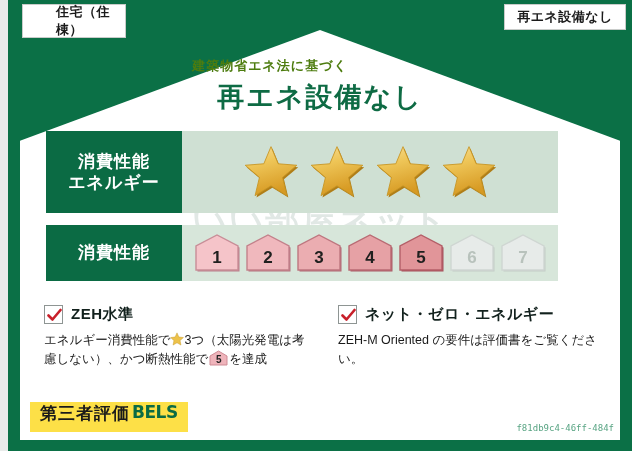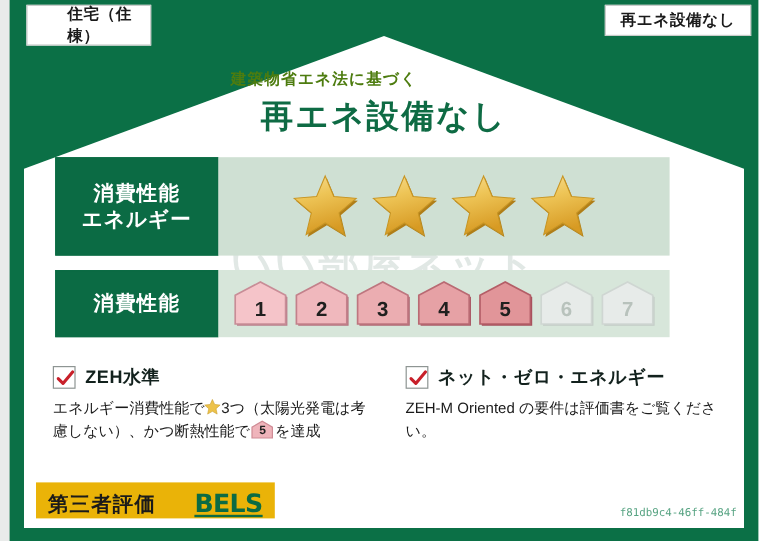"第三者評価" .footer-bels { align-items: flex-end -> flex-start; background: #eab308 -> #fde047; gap: 11px -> none }
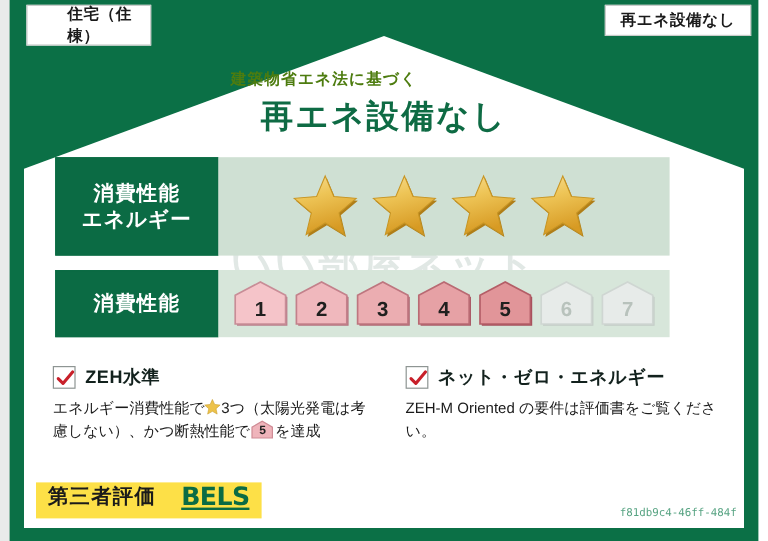"BELS" .bels-en { font-size: 21px -> 17px; margin-left: 21px -> 2px; text-decoration: underline -> none }
